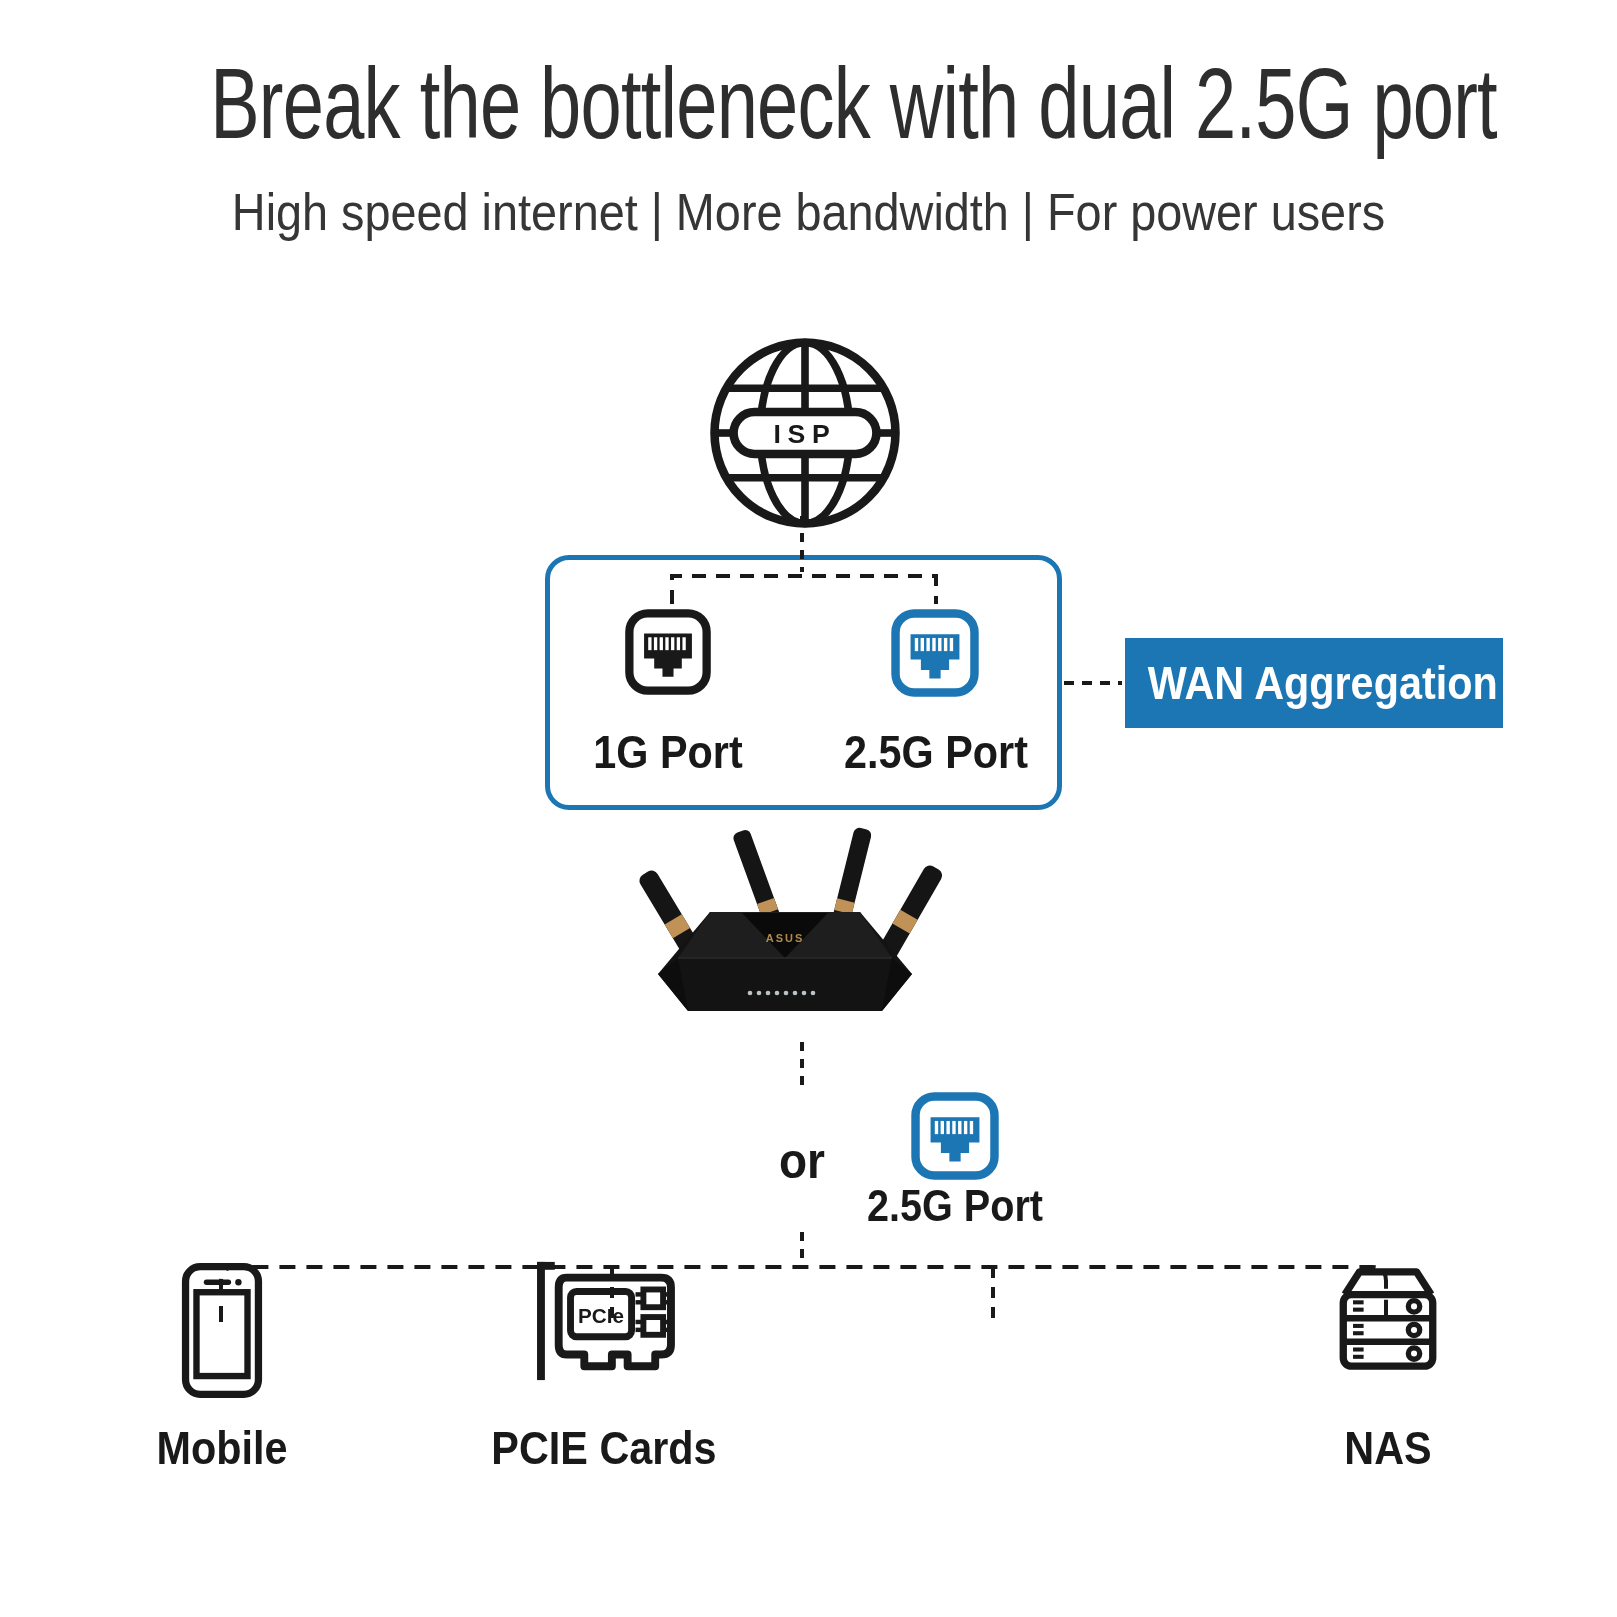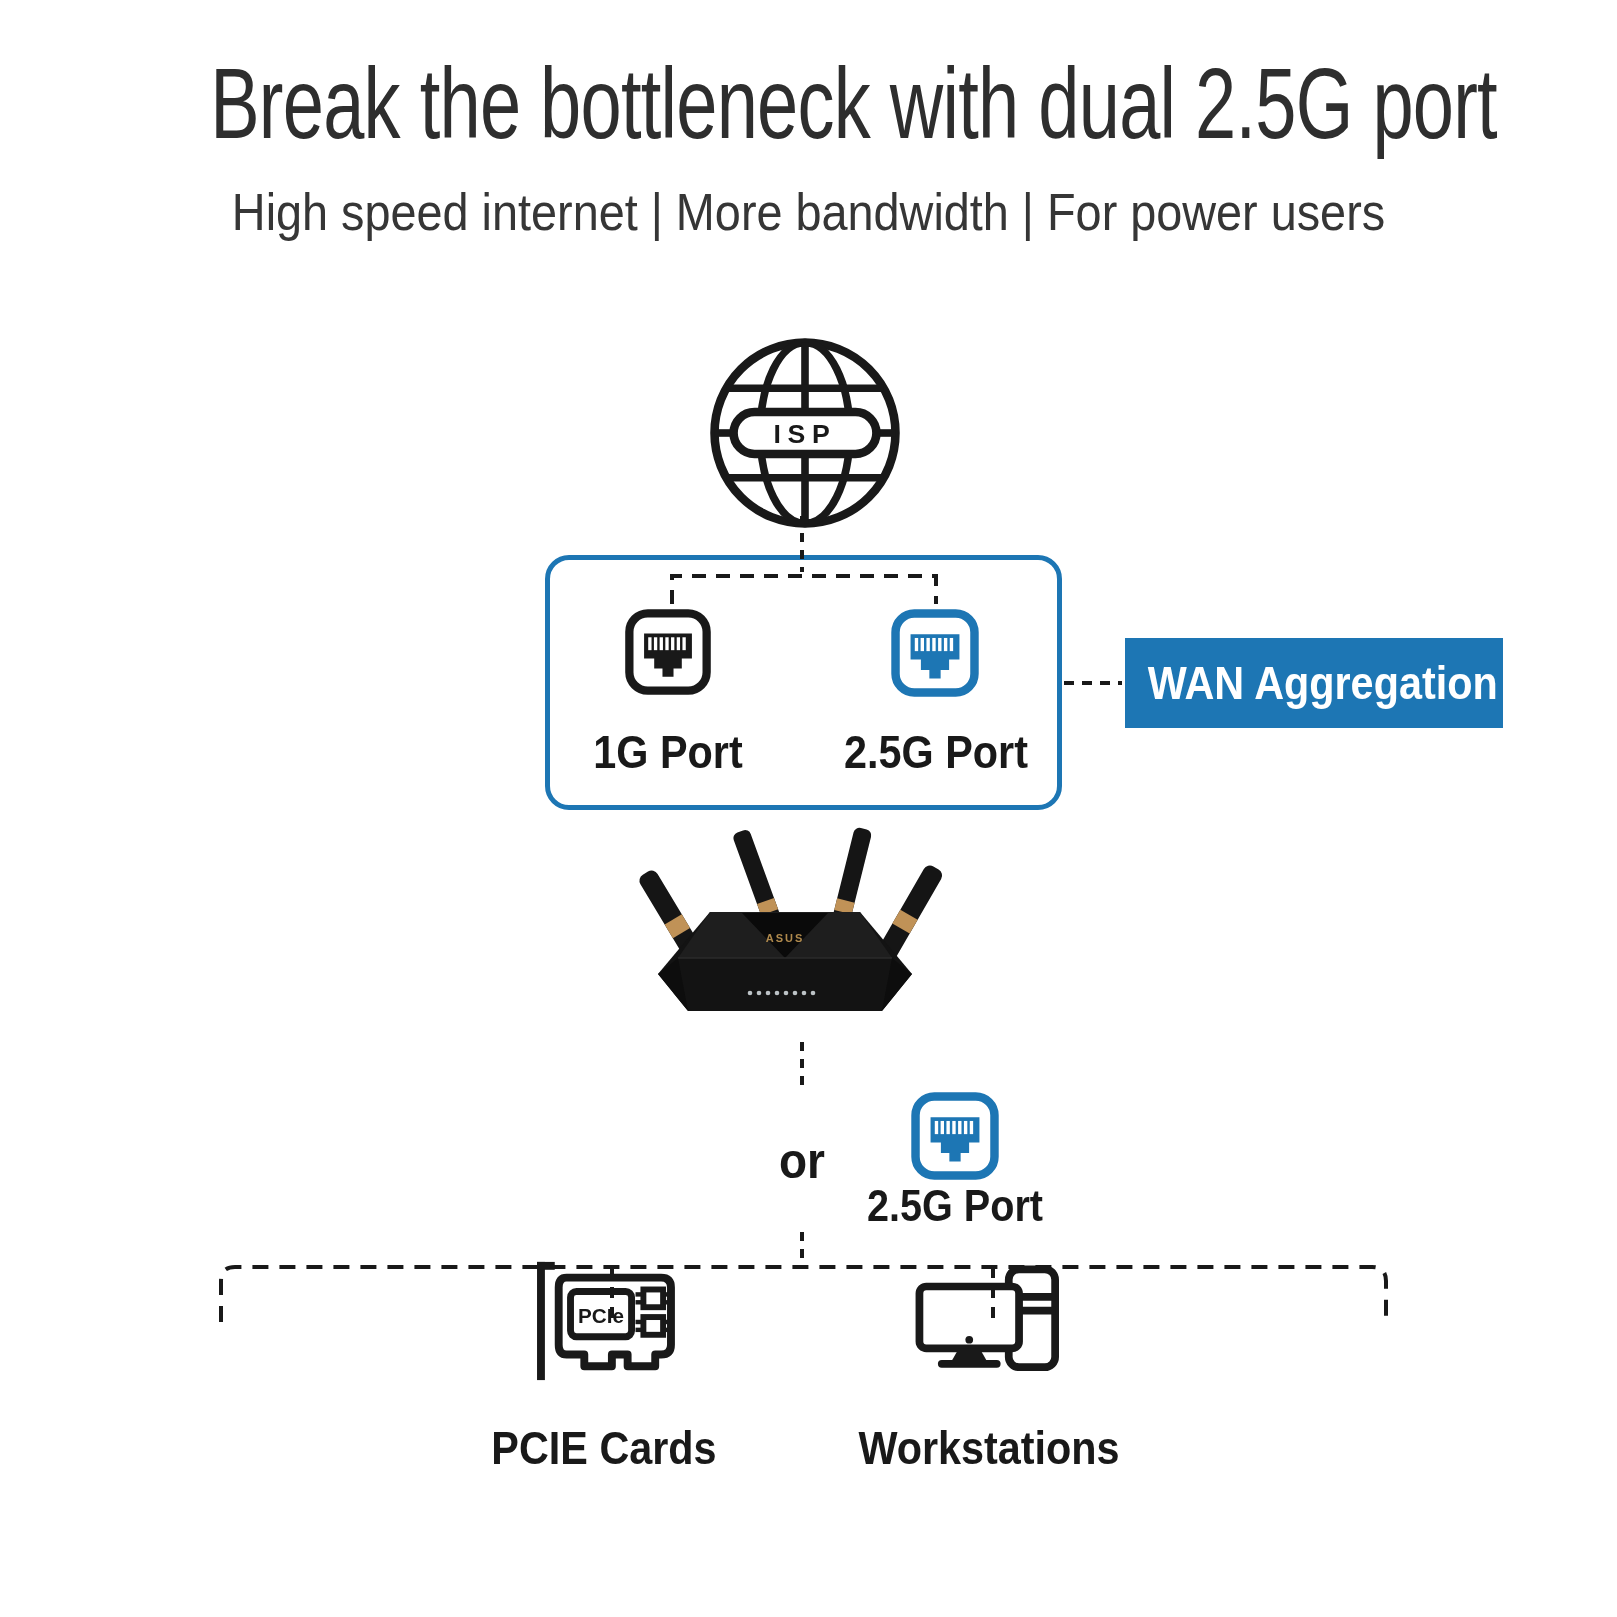"Mobile" div.device { html: none -> <div> <svg> <rect></rect> <line></line> <circle></circle> <rect></rect> </svg> <div>Mobile</div> </div> }
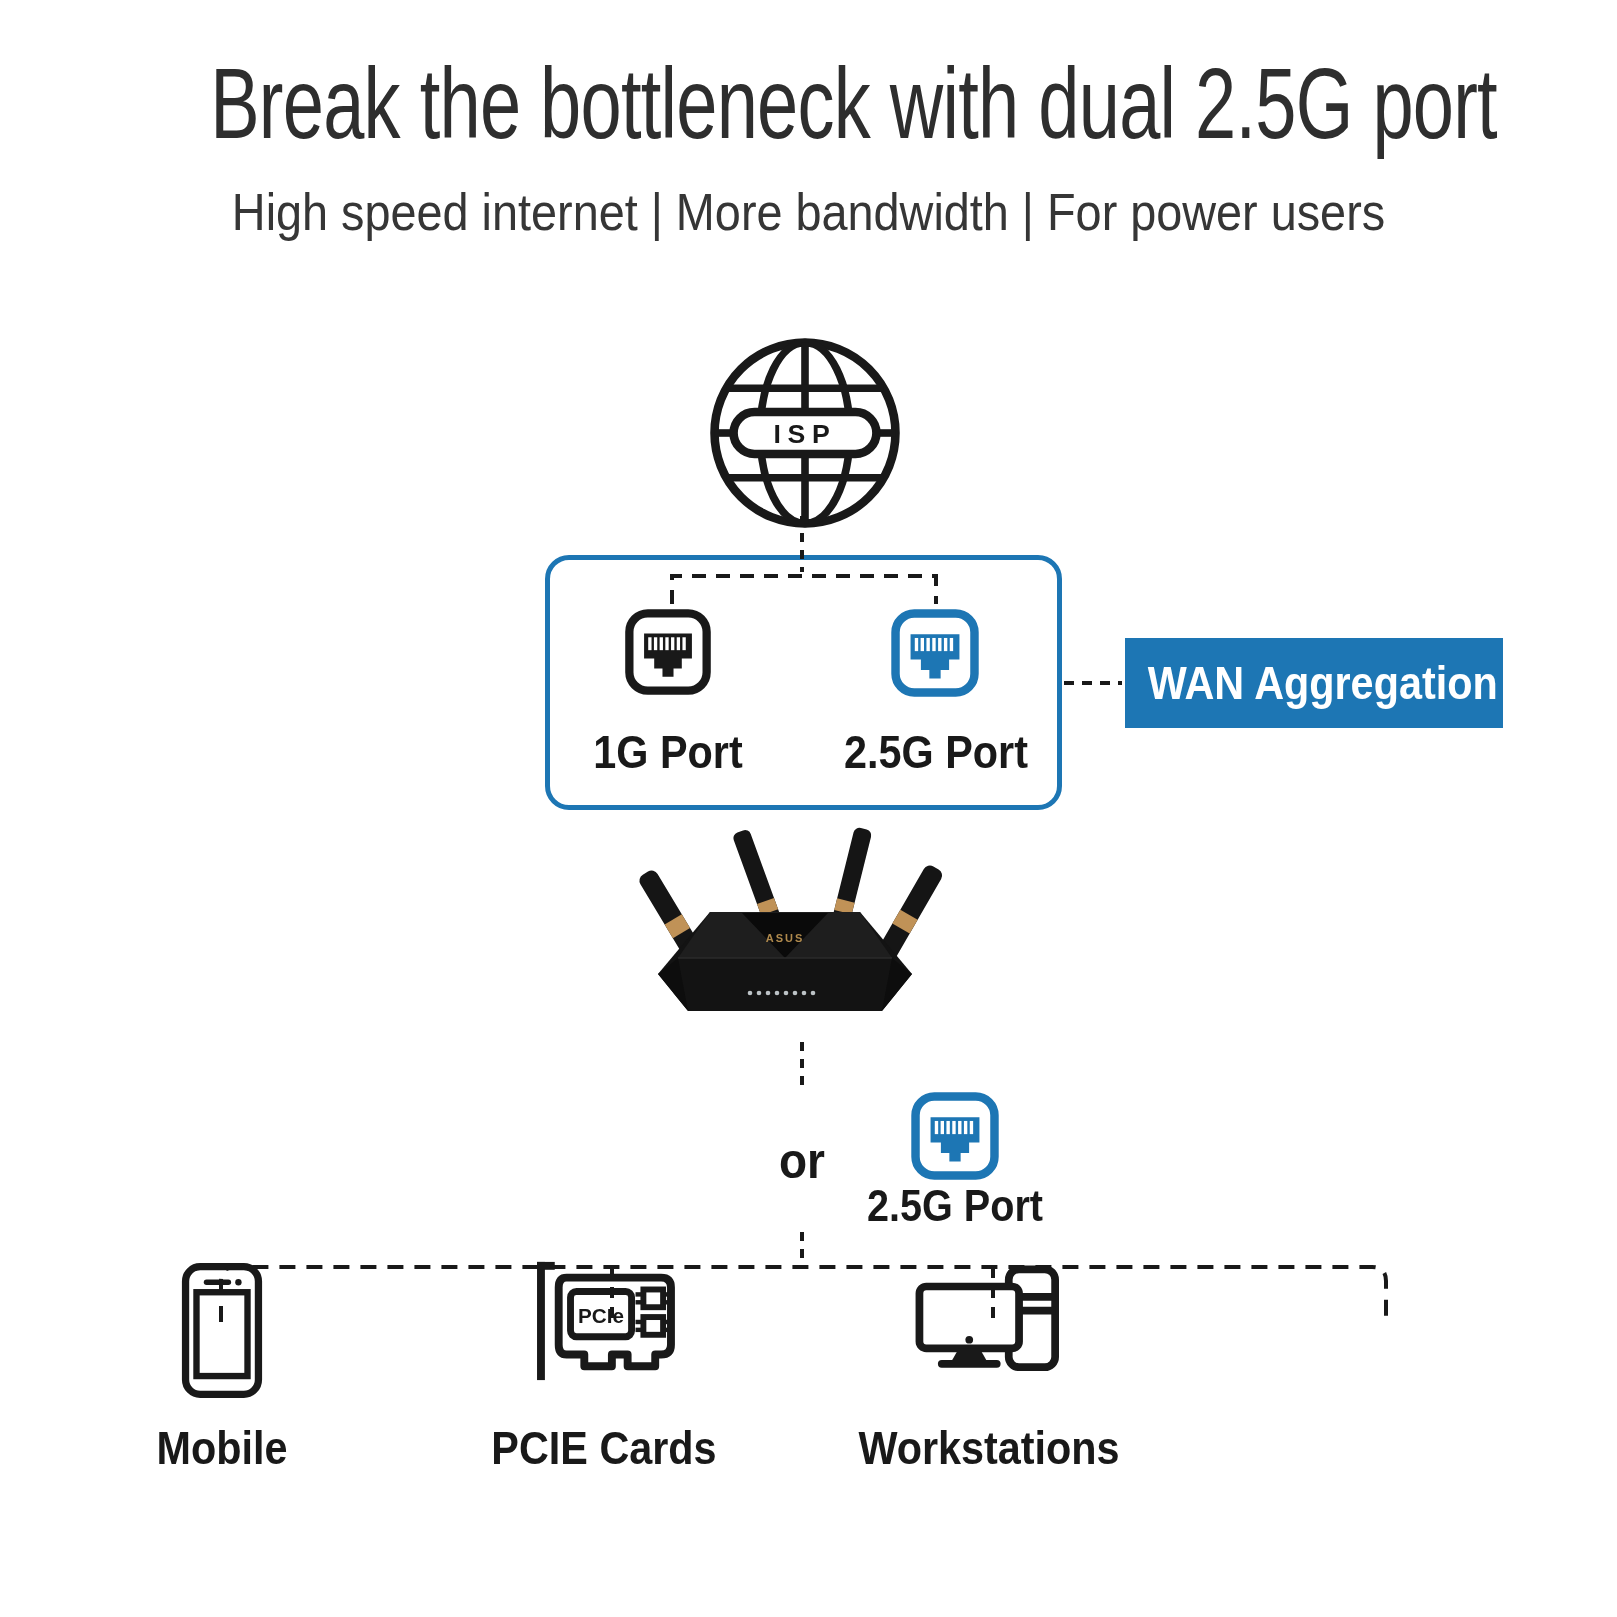"Workstations" div.device { html: <div> <svg> <rect></rect> <line></line> <line></line> <rect></rect> <circle></circle> <path></path> <line></line> </svg> <div>Workstations</div> </div> -> none }
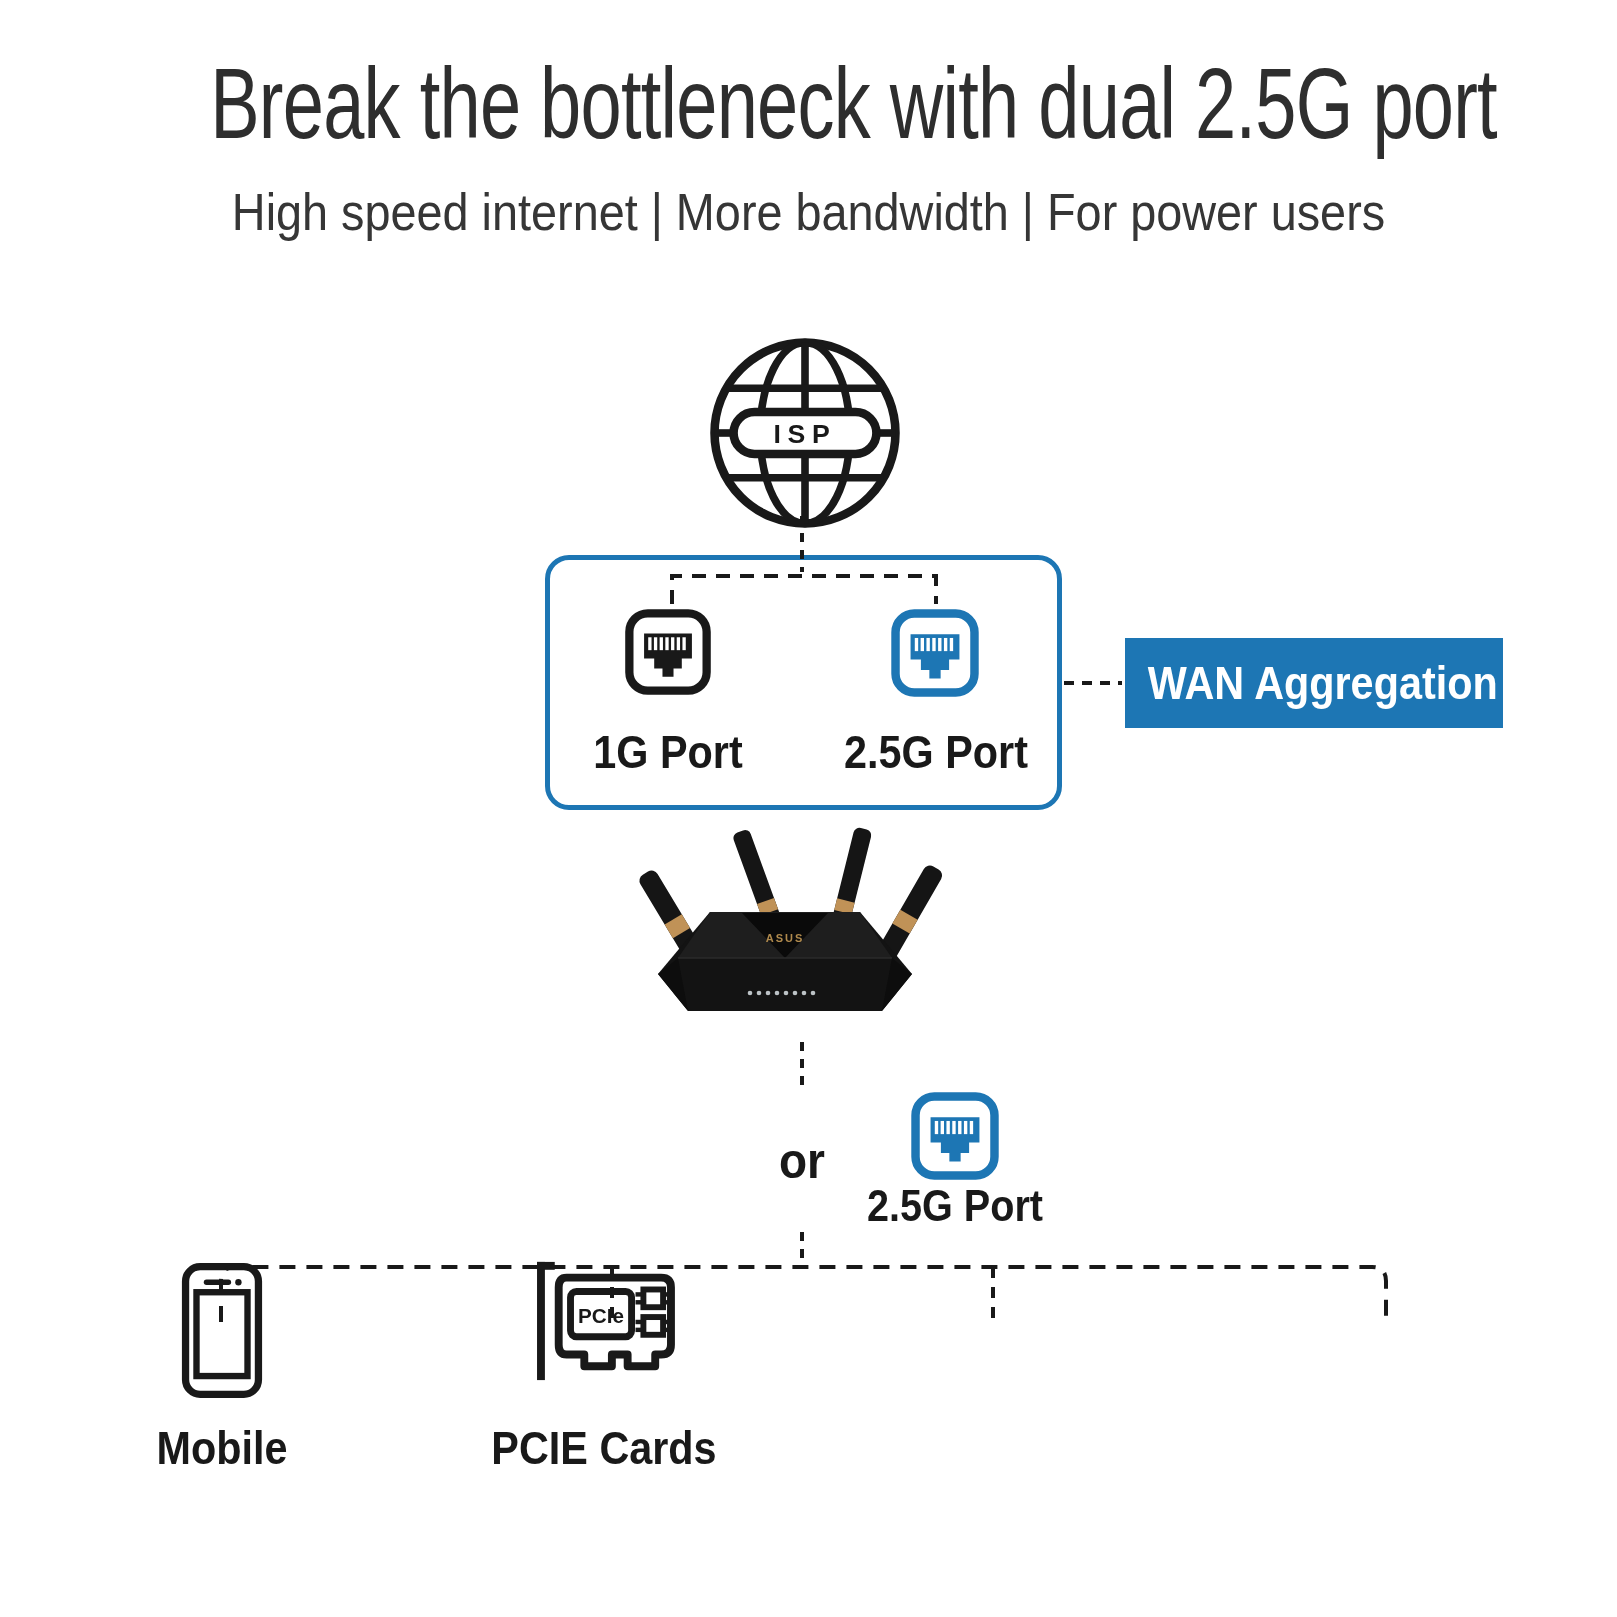"NAS" div.device { html: none -> <div> <svg> <path></path> <rect></rect> <line></line> <line></line> <g> <rect></rect> <rect></rect> <rect></rect> <rect></rect> <rect></rect> <rect></rect> </g> <g> <circle></circle> <circle></circle> <circle></circle> </g> </svg> <div>NAS</div> </div> }
